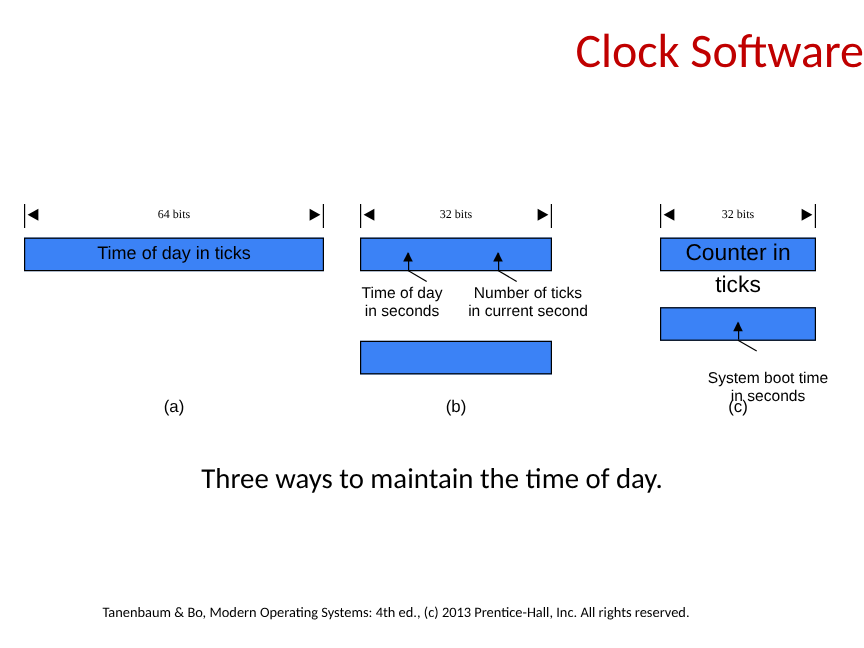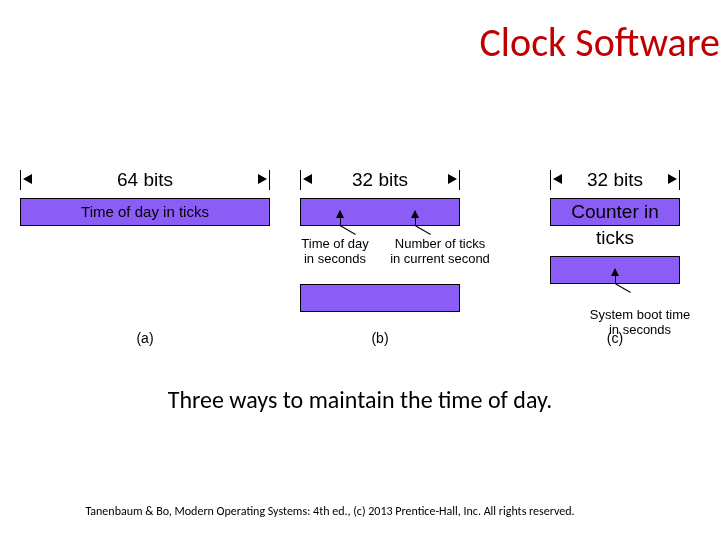"64 bits" .brace { font-family: Liberation Sans, sans-serif -> Liberation Serif, serif; font-size: 19px -> 10px }
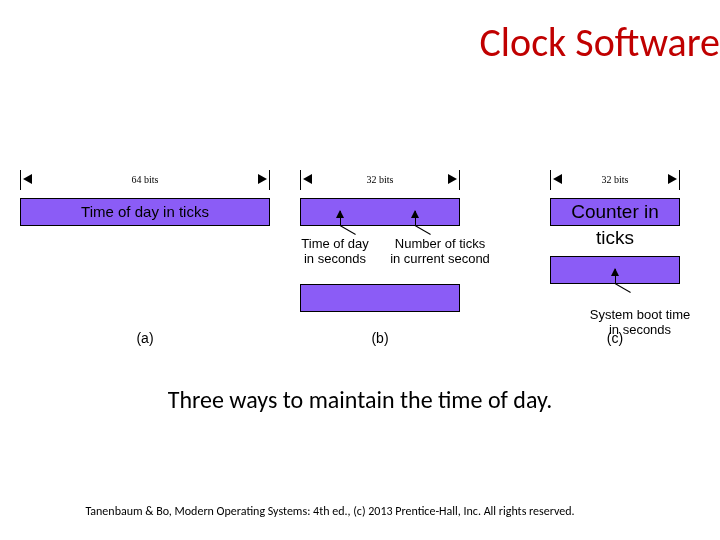"Time of day in ticks" .box { background: #8b5cf6 -> #3b82f6 }
